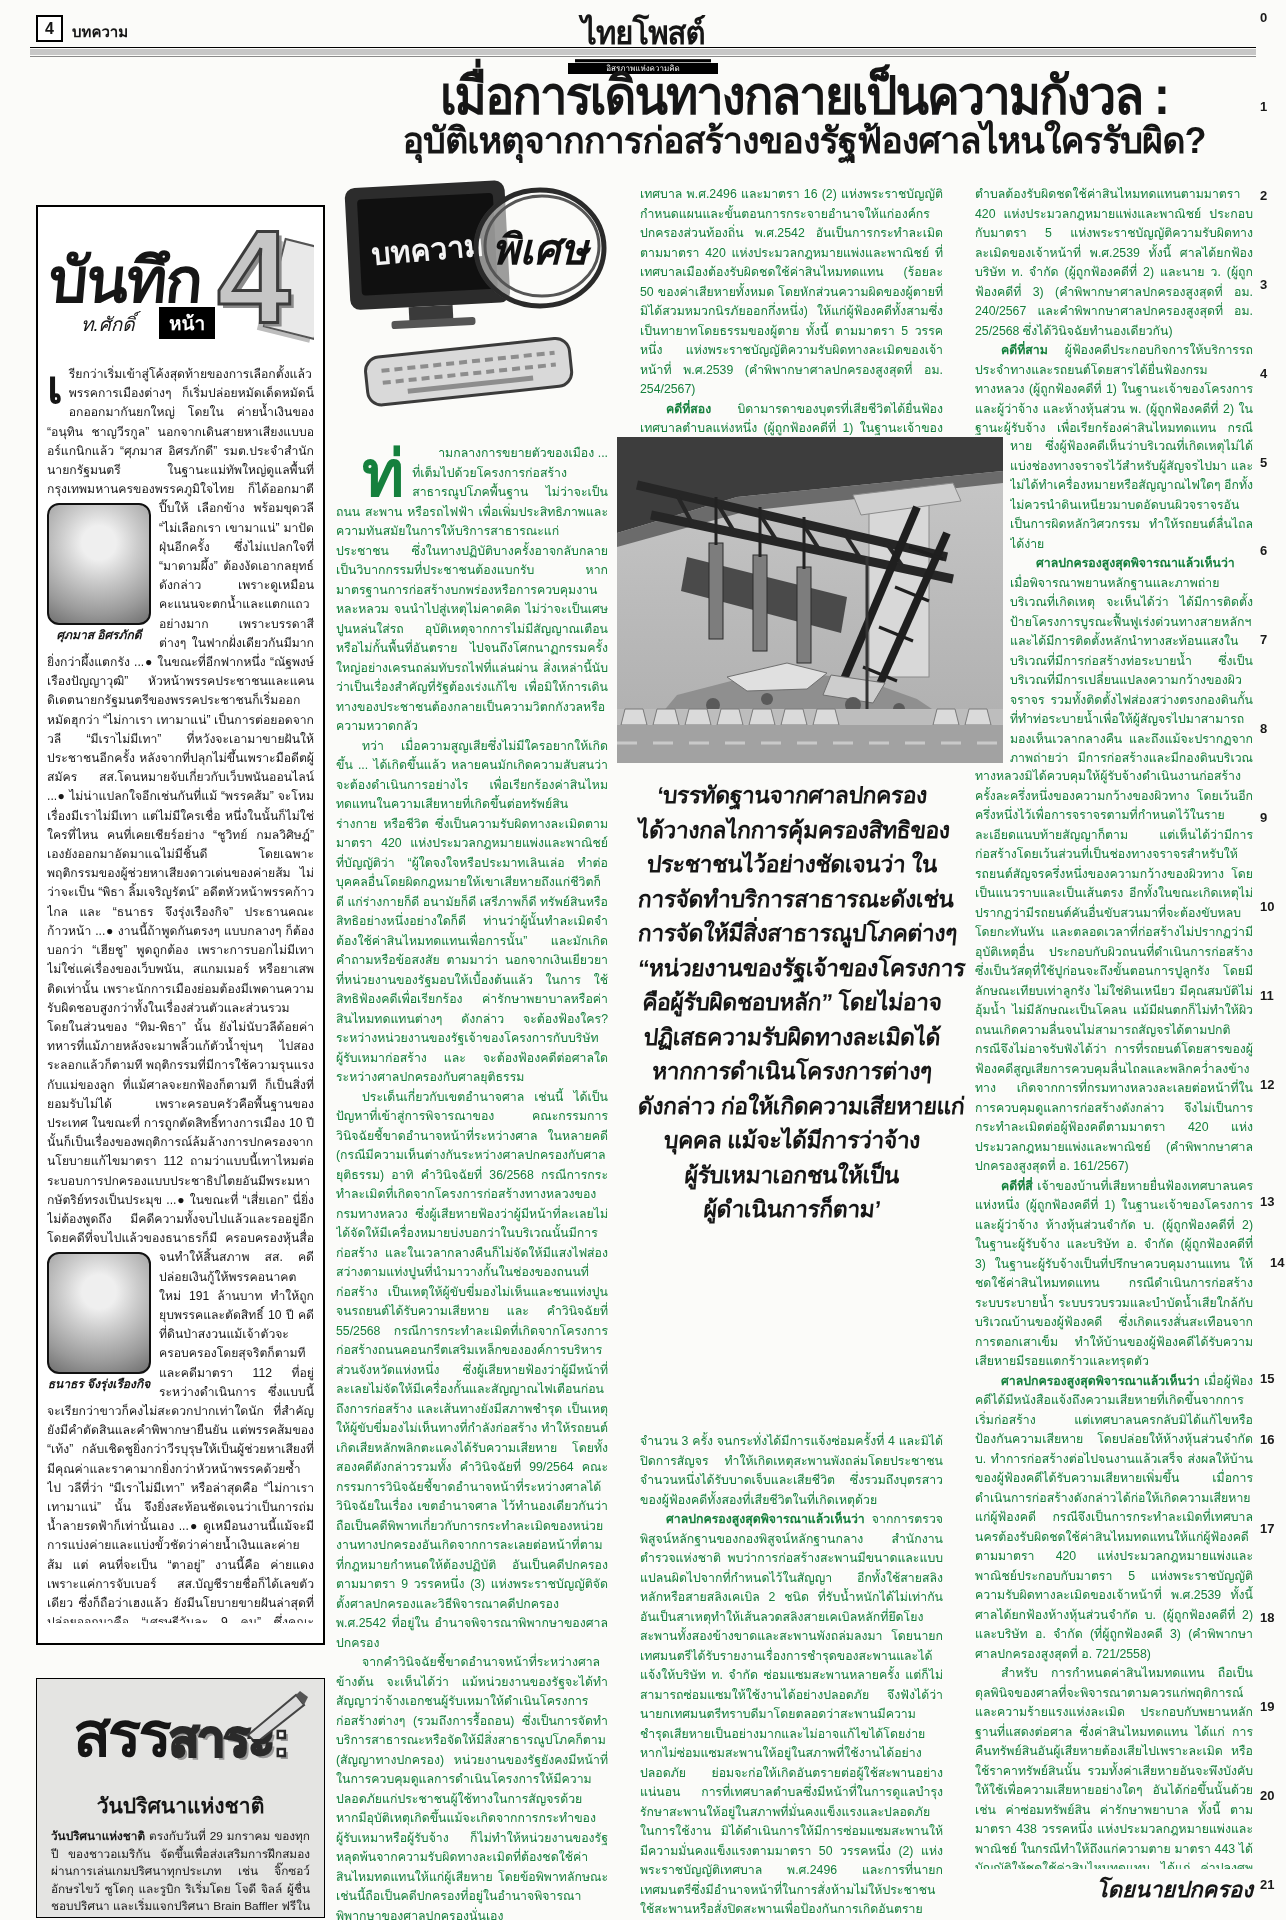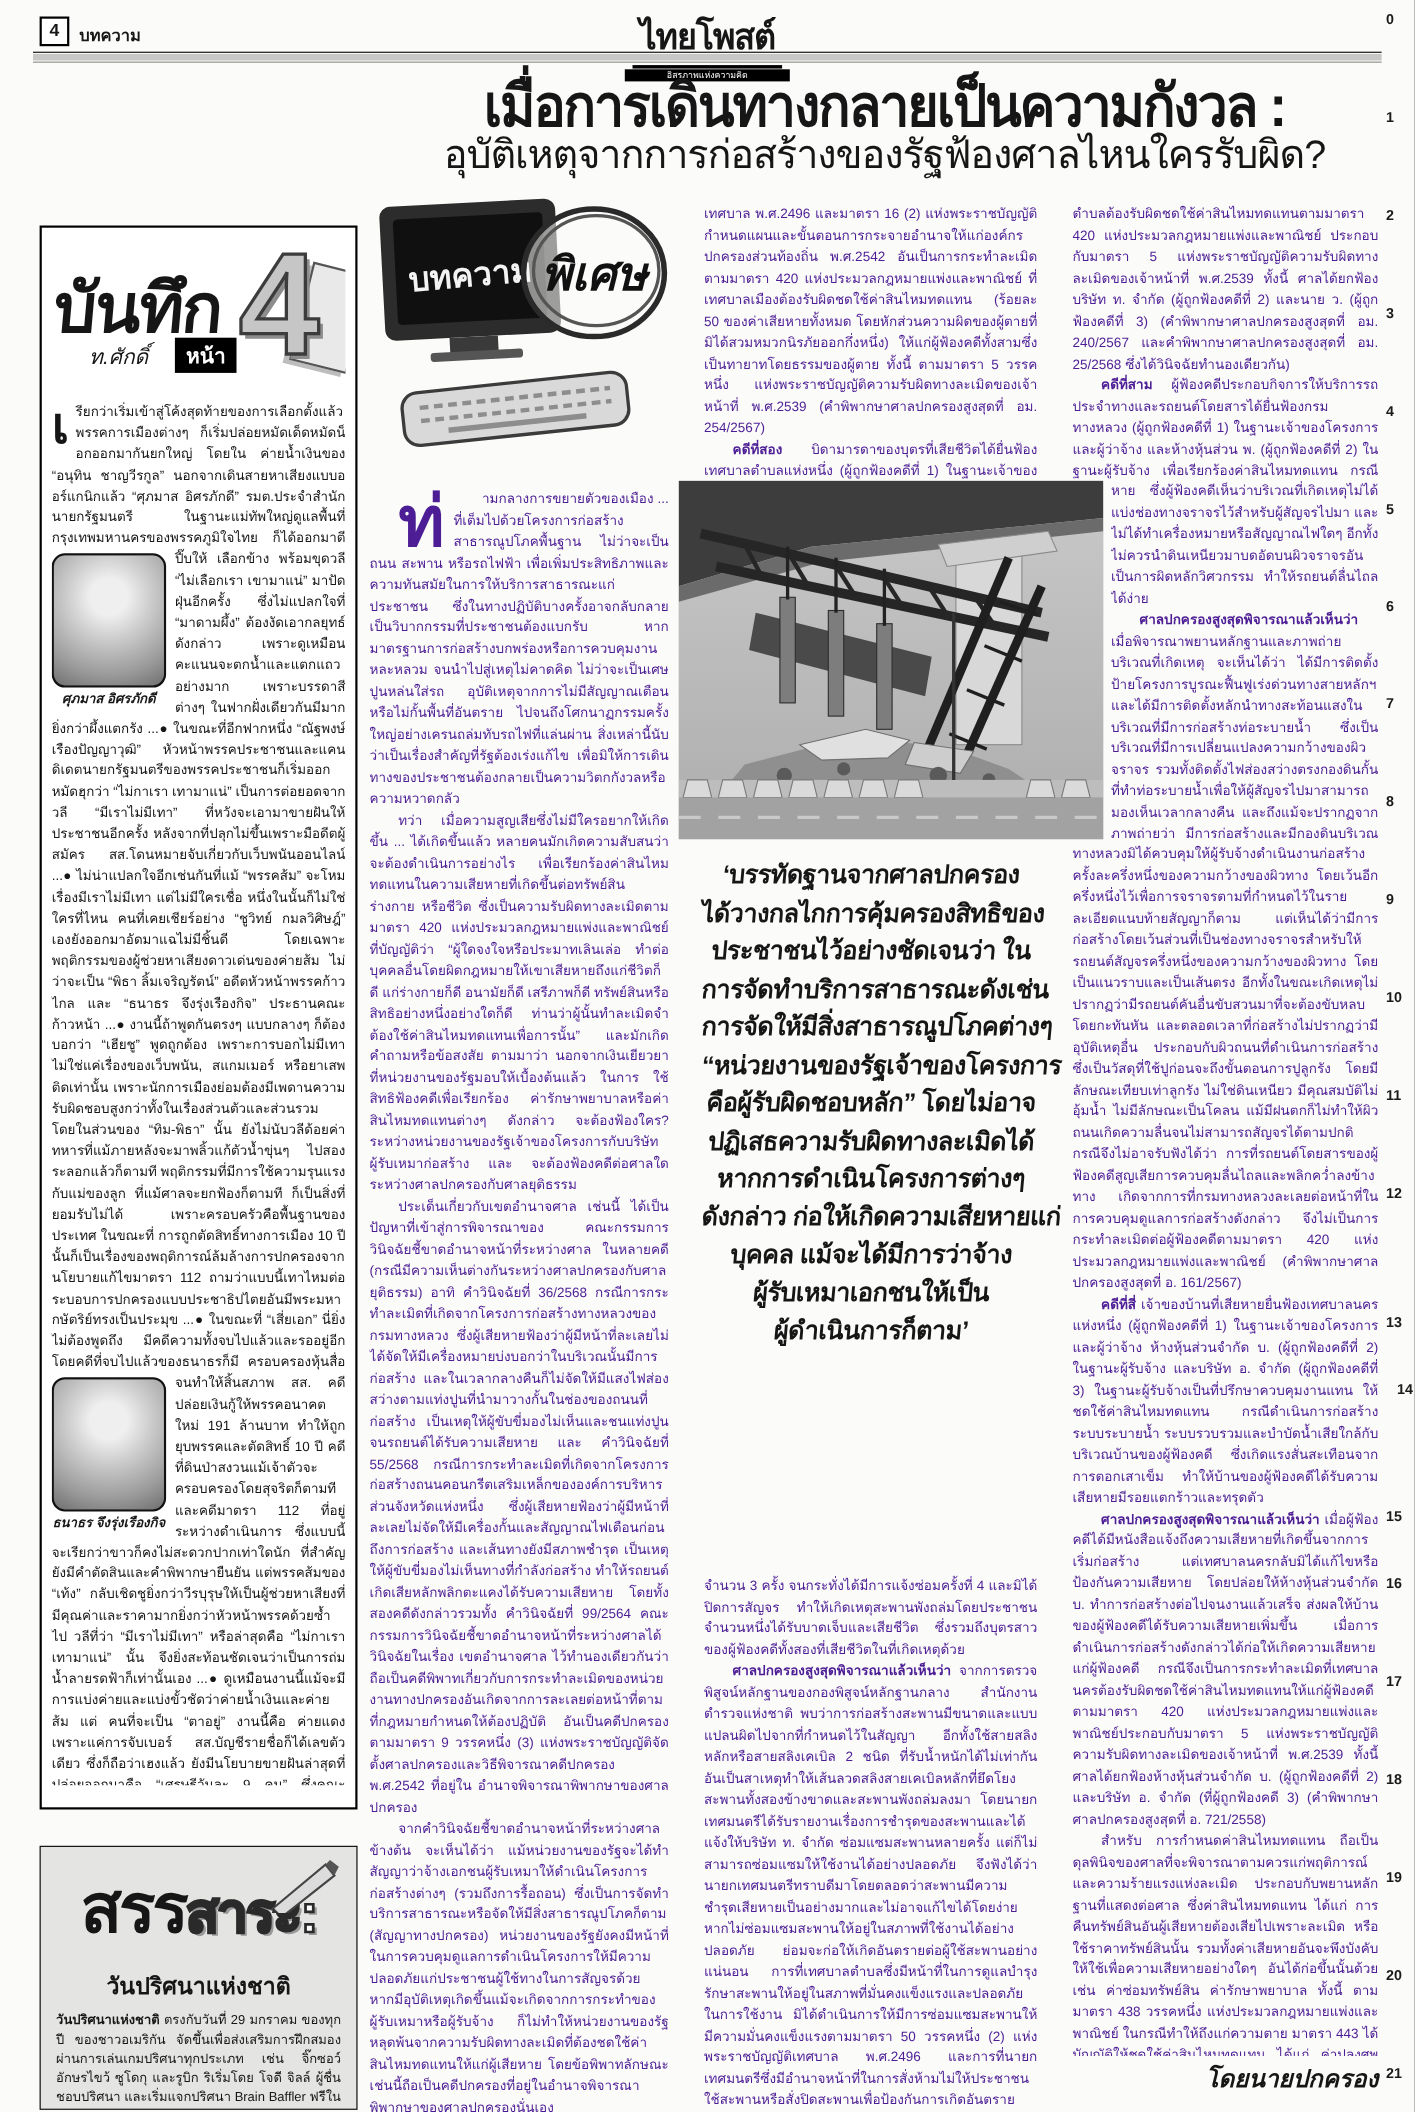"อุบัติเหตุจากการก่อสร้างของรัฐฟ้องศาลไหน" .headline2 { font-weight: 400 -> 700 }
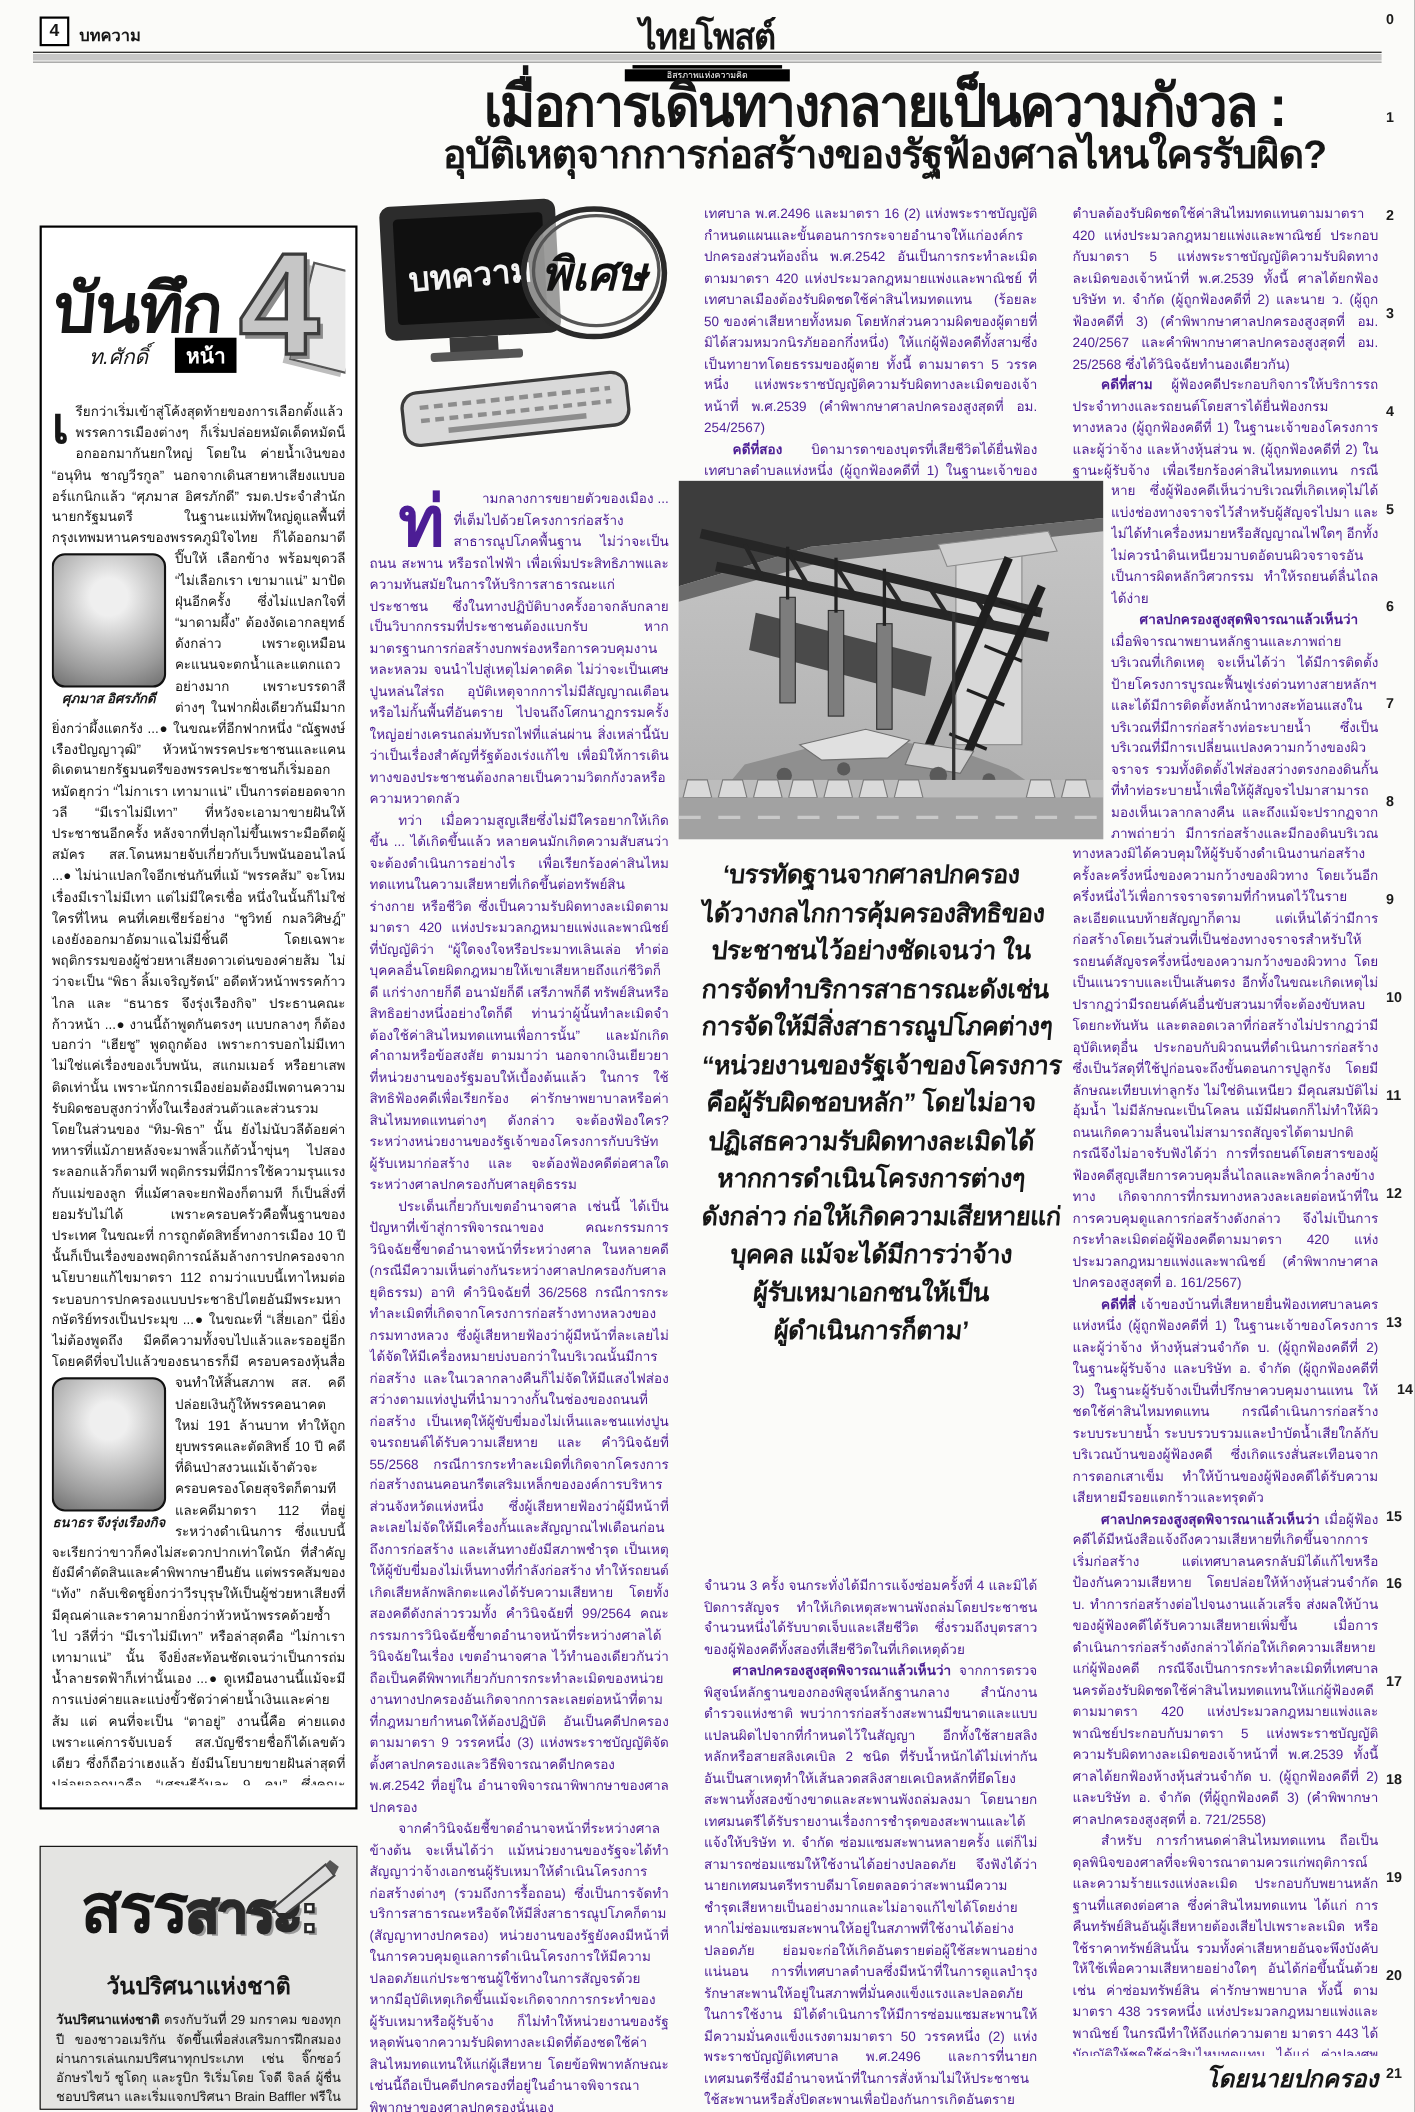"เทศบาล พ.ศ.2496 และมาตรา 16 (2)" .jtext { color: #4c1d95 -> #15803d }
